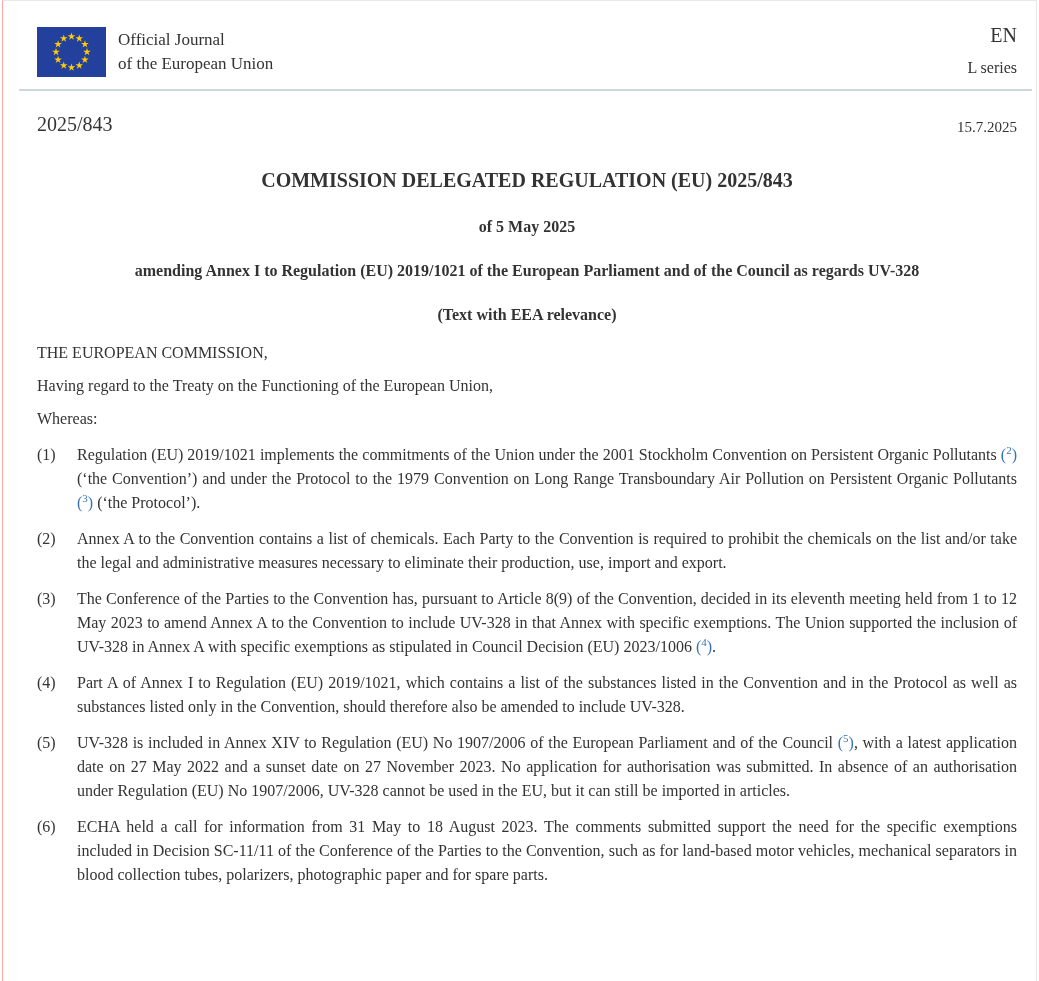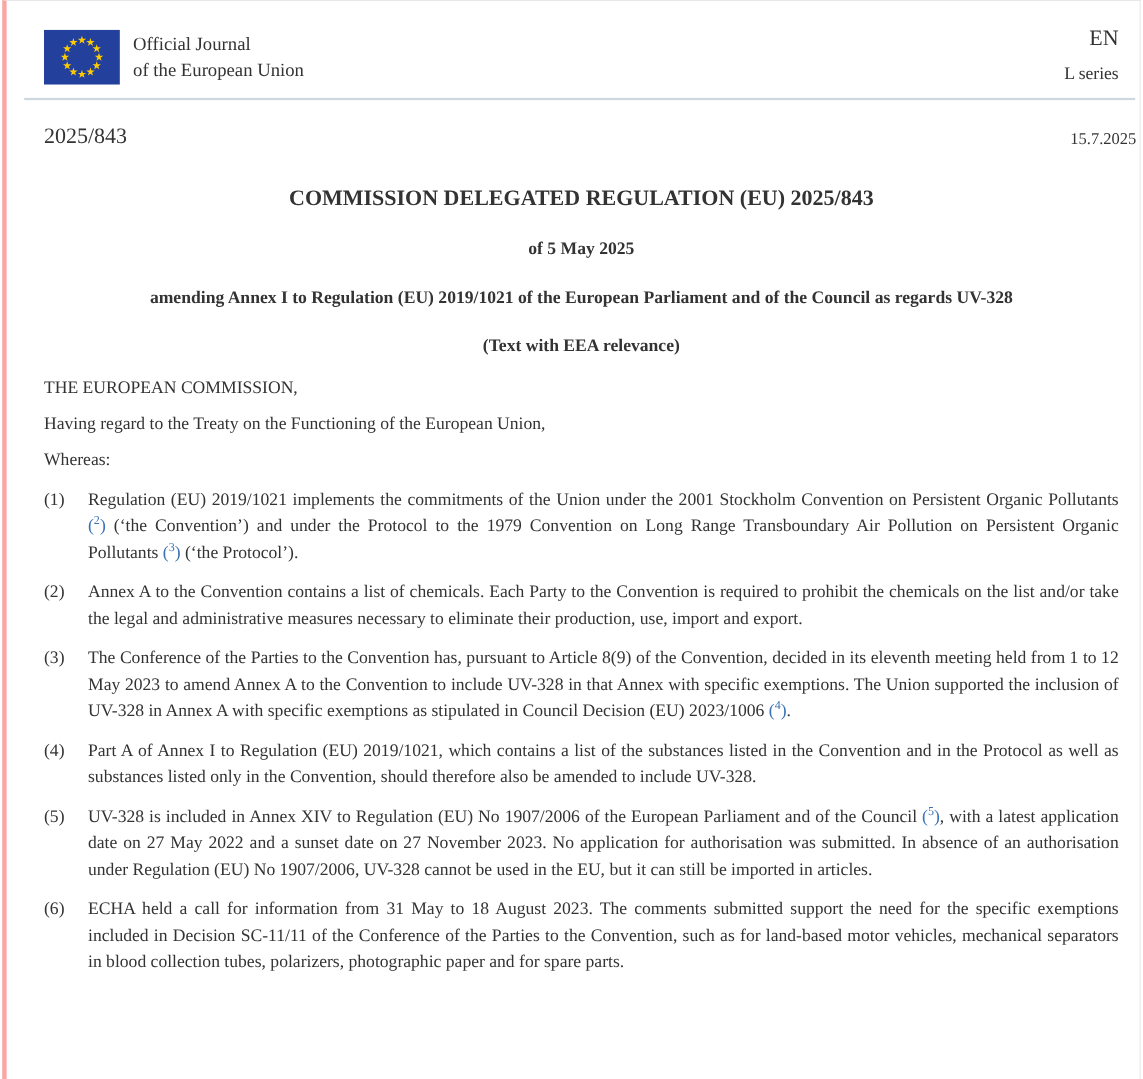"Official Journal" .page { border-left: 4px solid #fca5a5 -> 1px solid #fca5a5 }
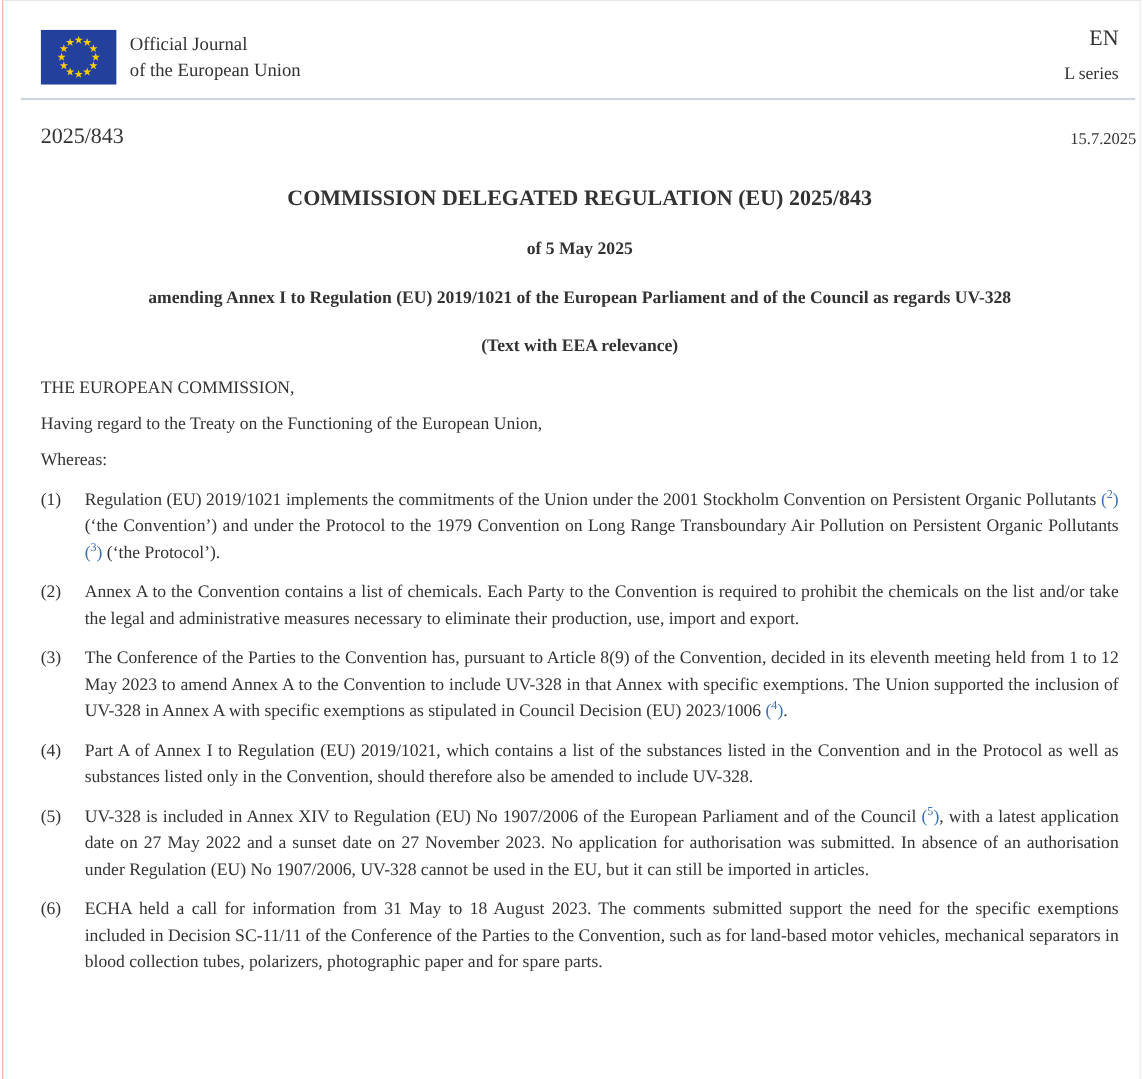"15.7.2025" .doc-date { right: 3px -> 19px }
